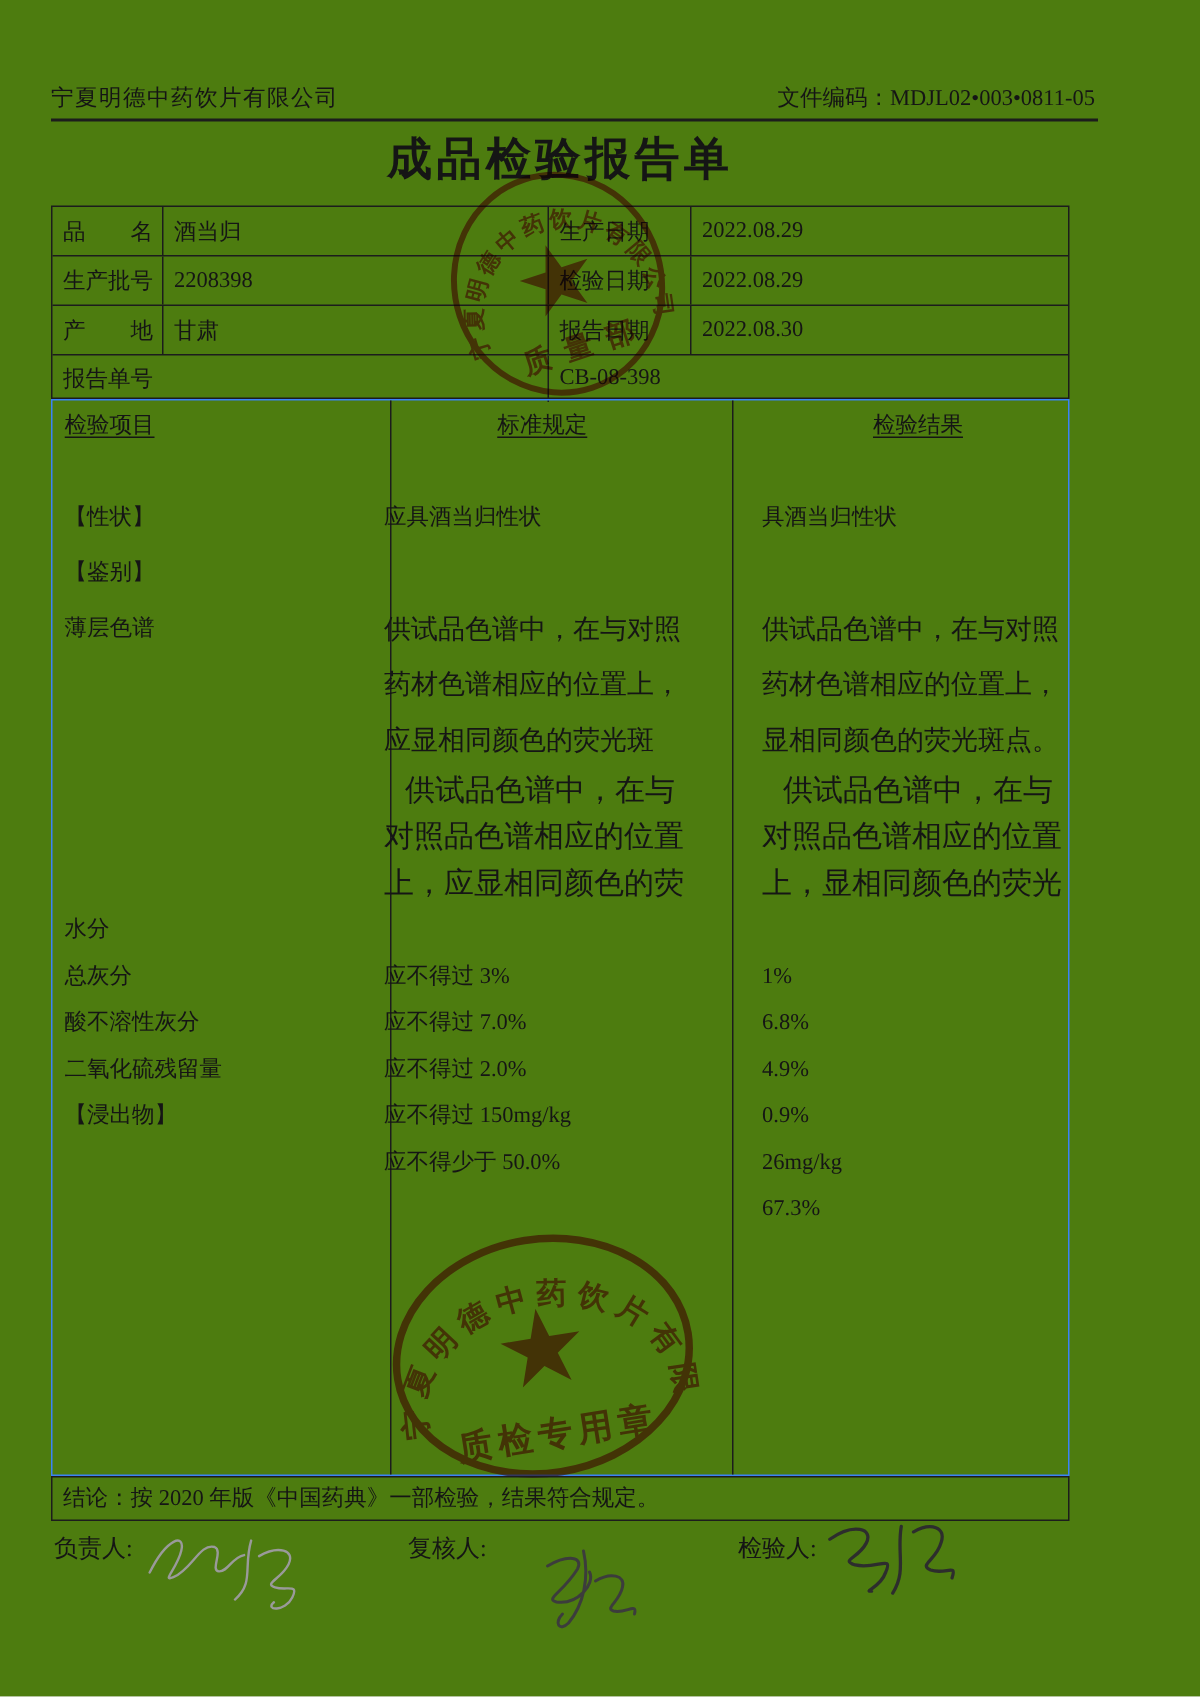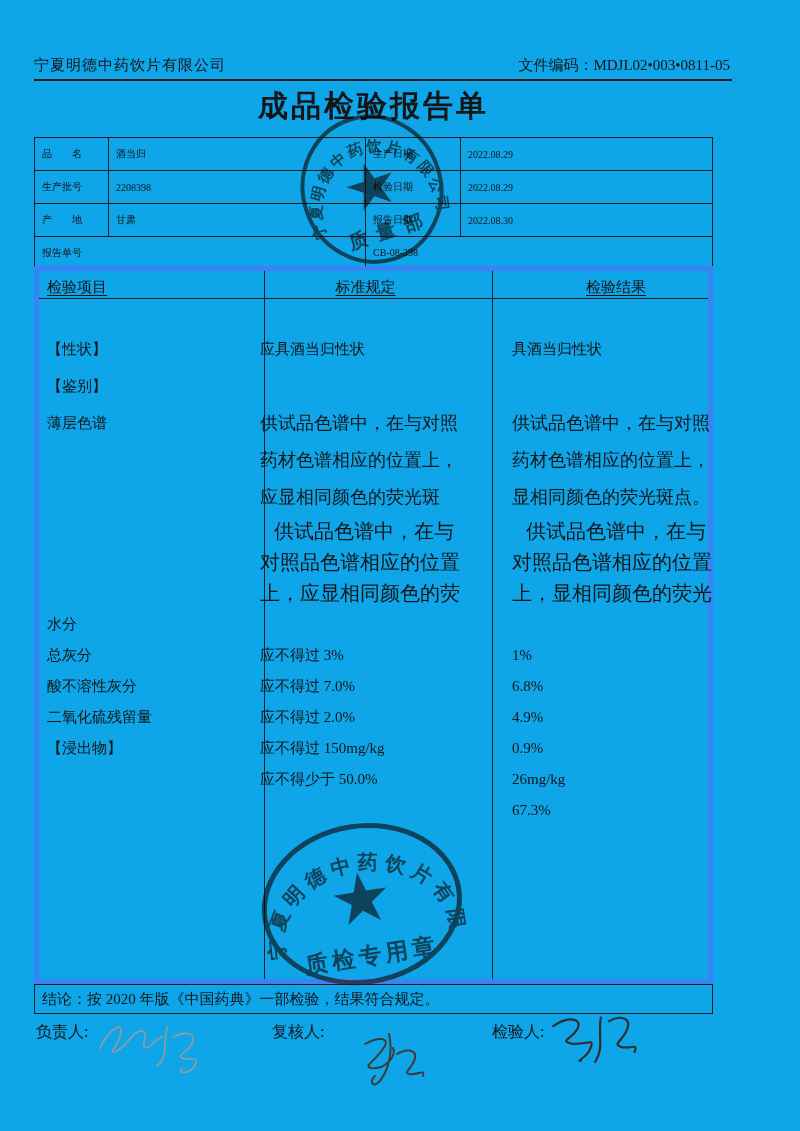"宁夏明德中药饮片有限公司" .page { background: #0ea5e9 -> #4d7c0f }
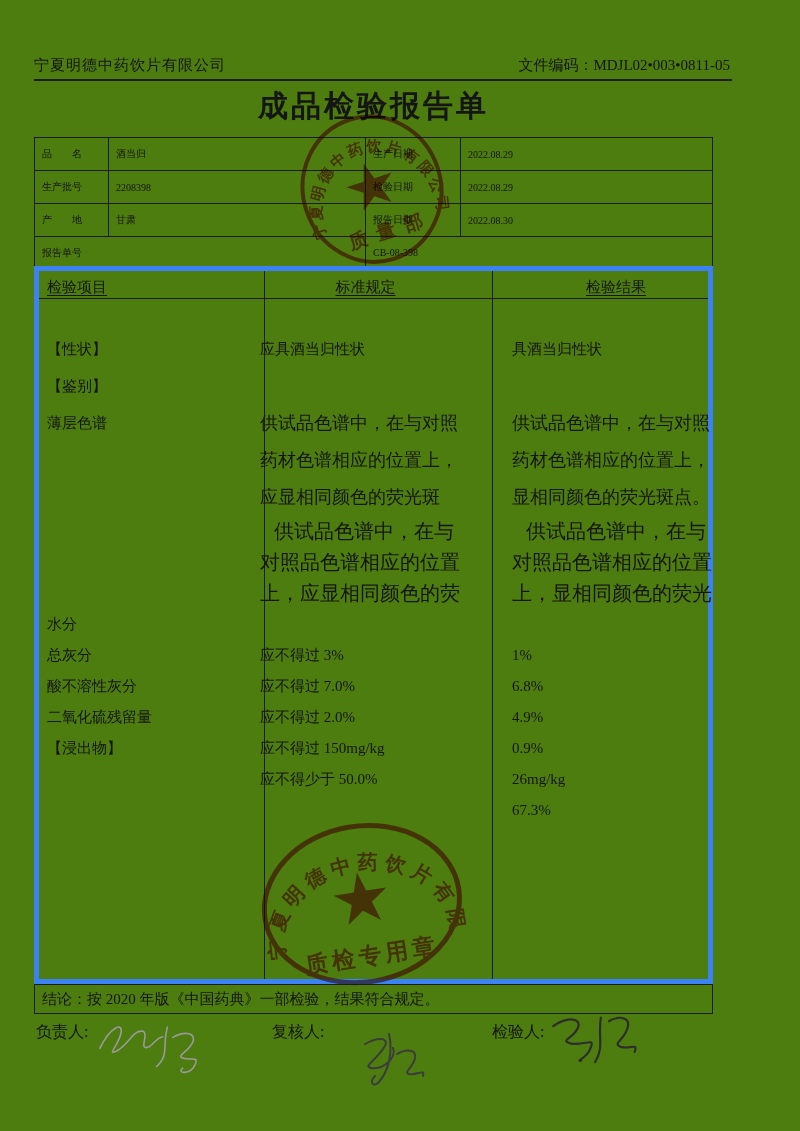"品 名" .info { font-size: 10px -> 15px; height: 162px -> 129px }
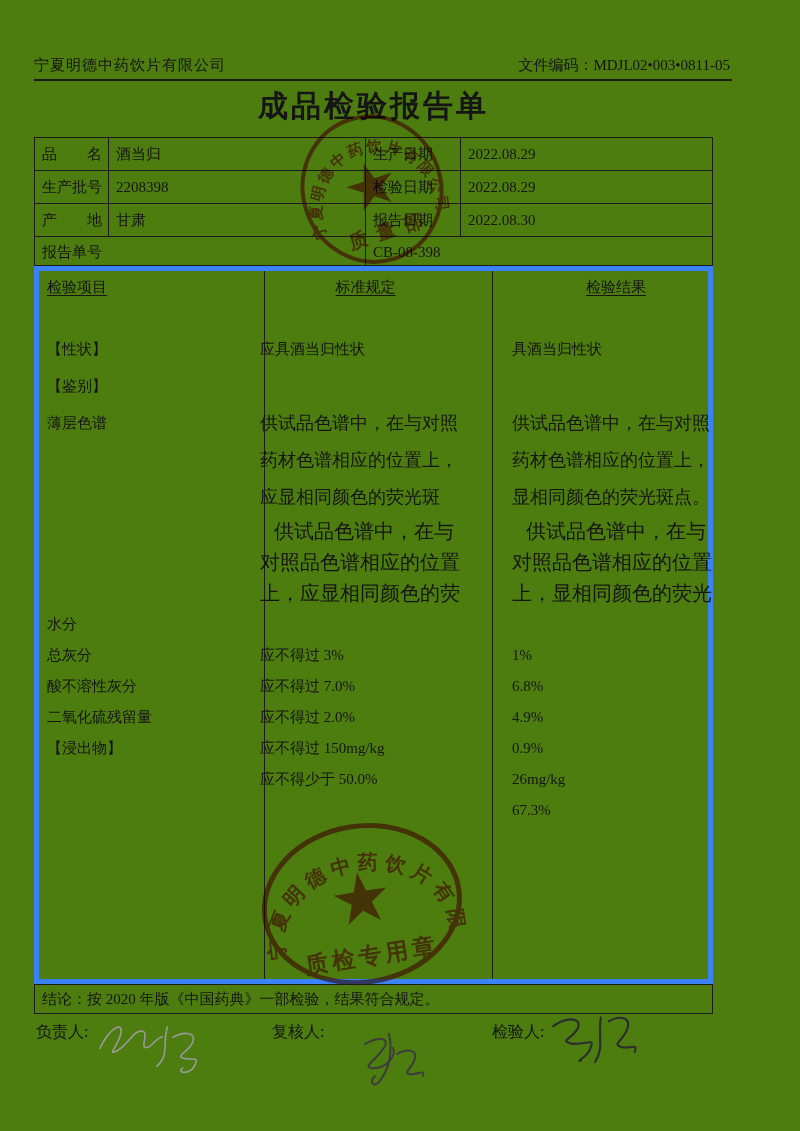"检验项目" .main { border: 5px solid #3b82f6 -> 1px solid #3b82f6 }
